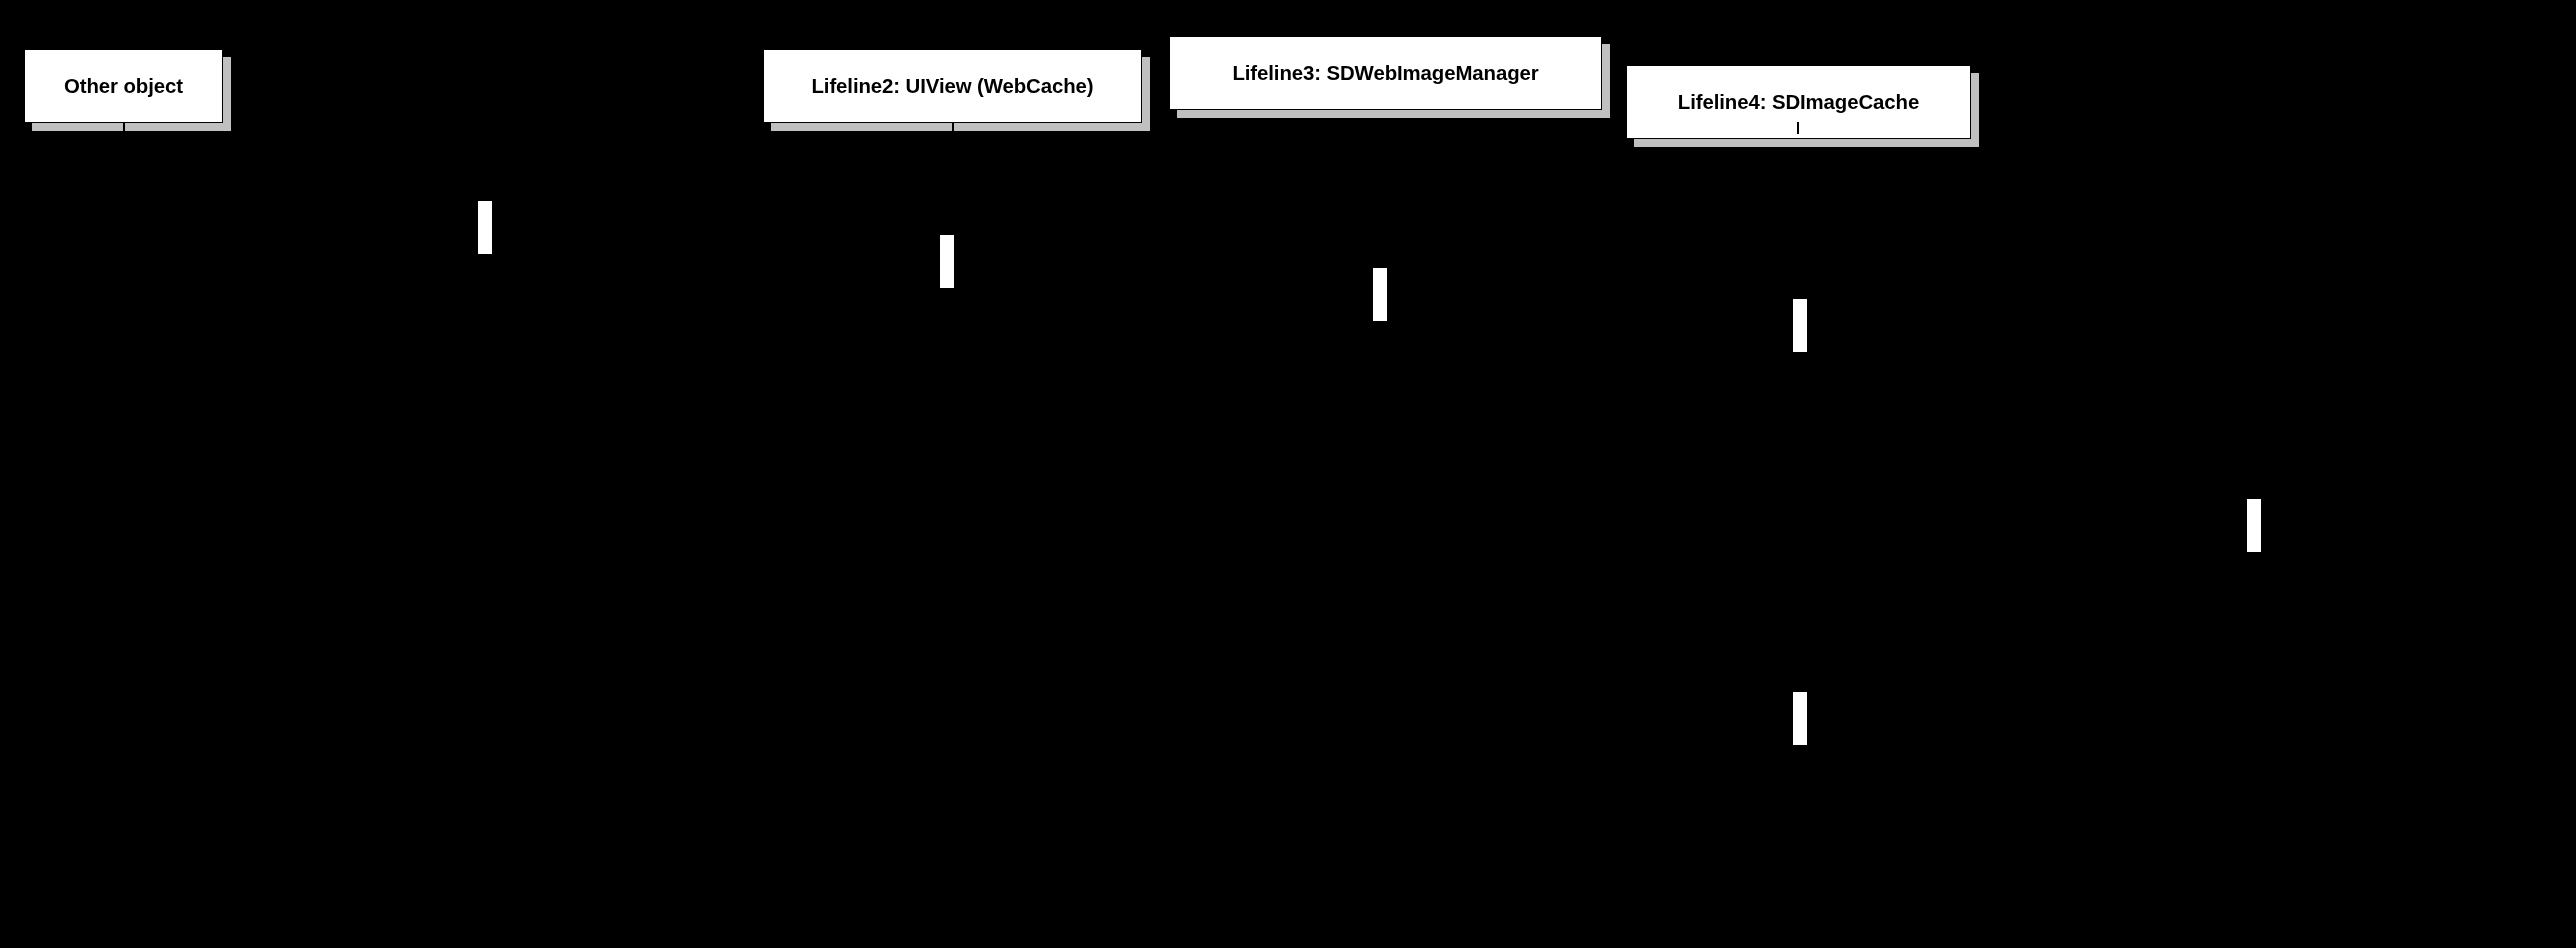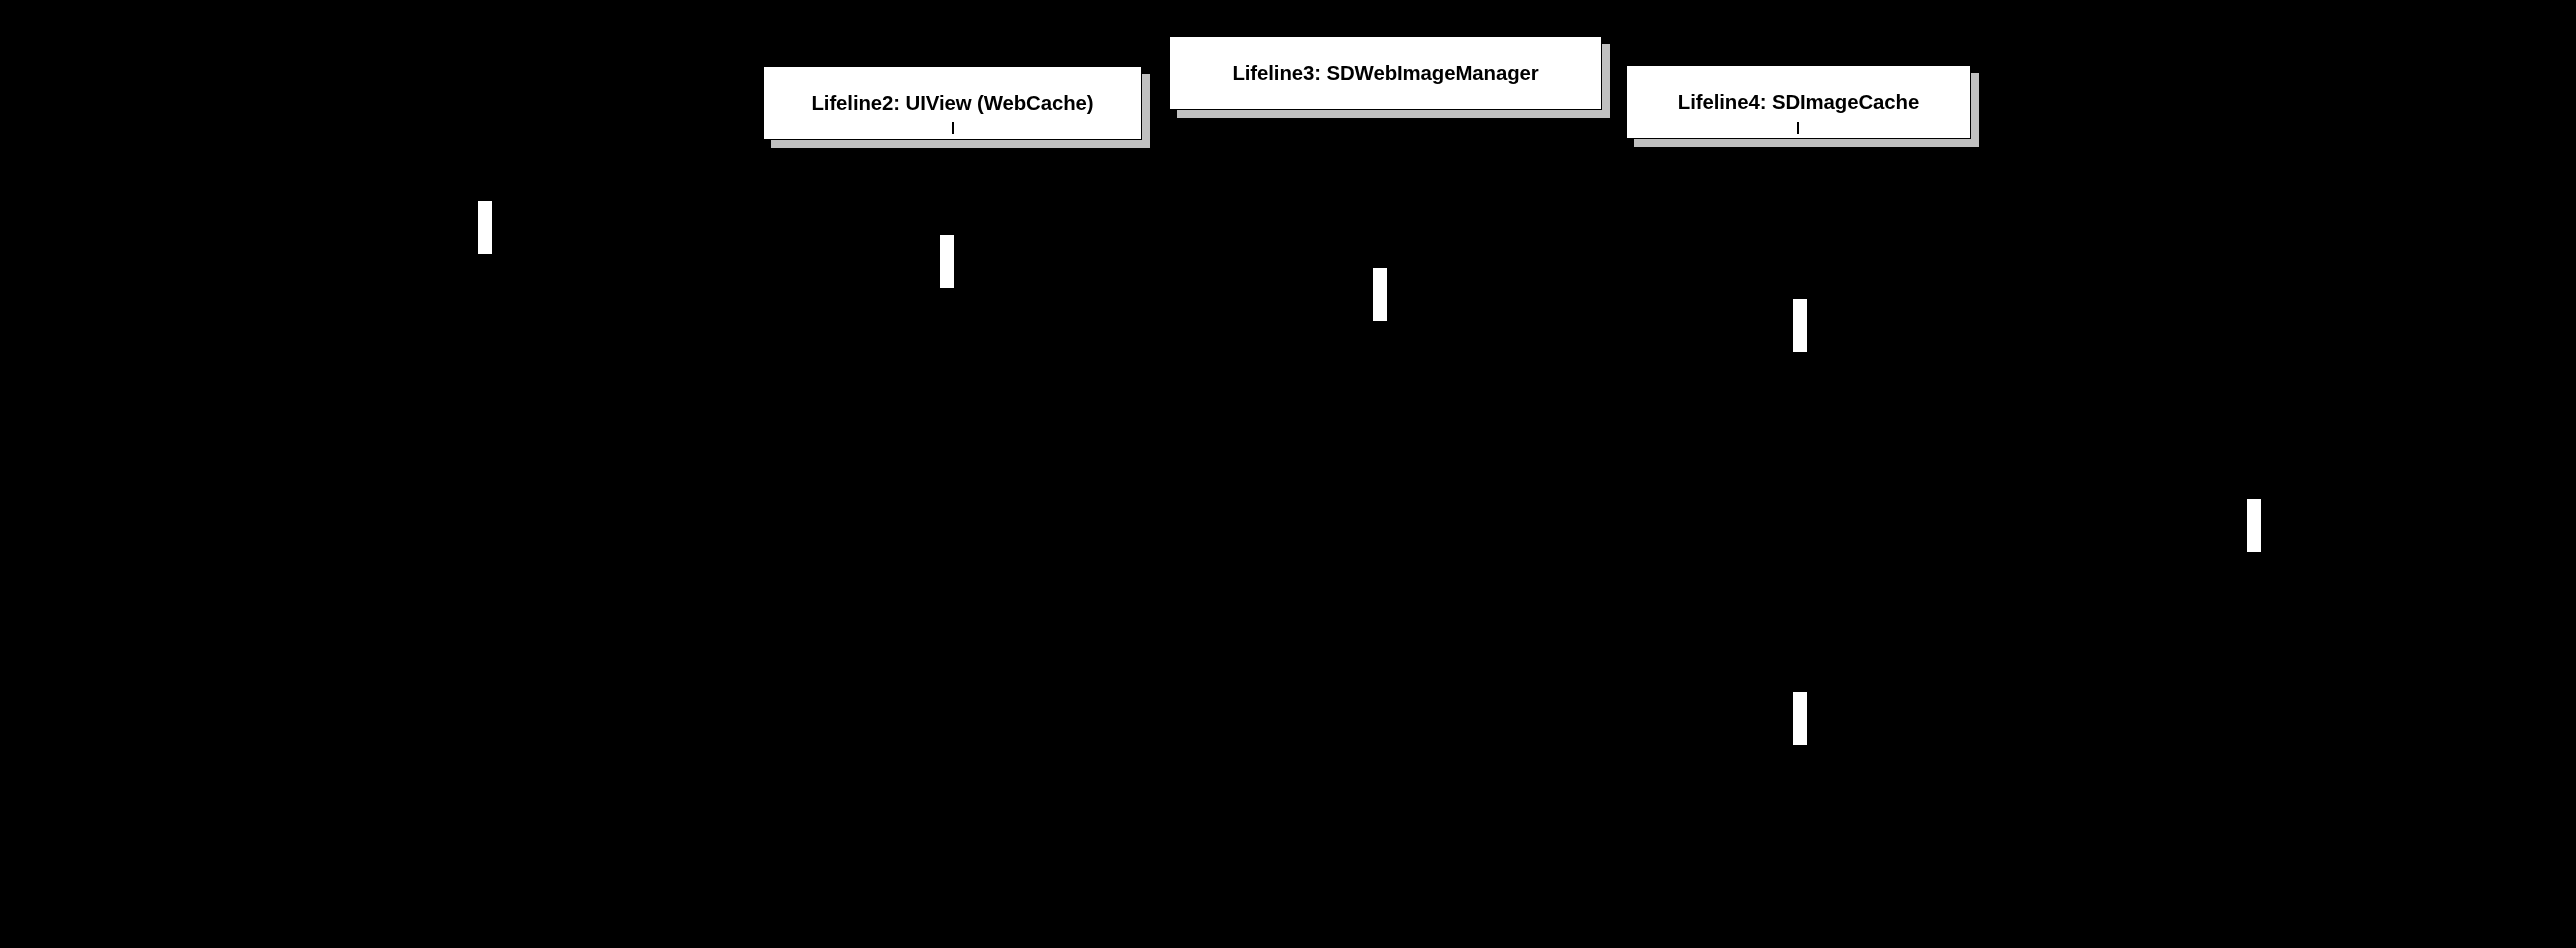"Other object" div.lifeline-header { html: none -> <div> <div></div> <div> <span>Other object</span> </div> </div> }
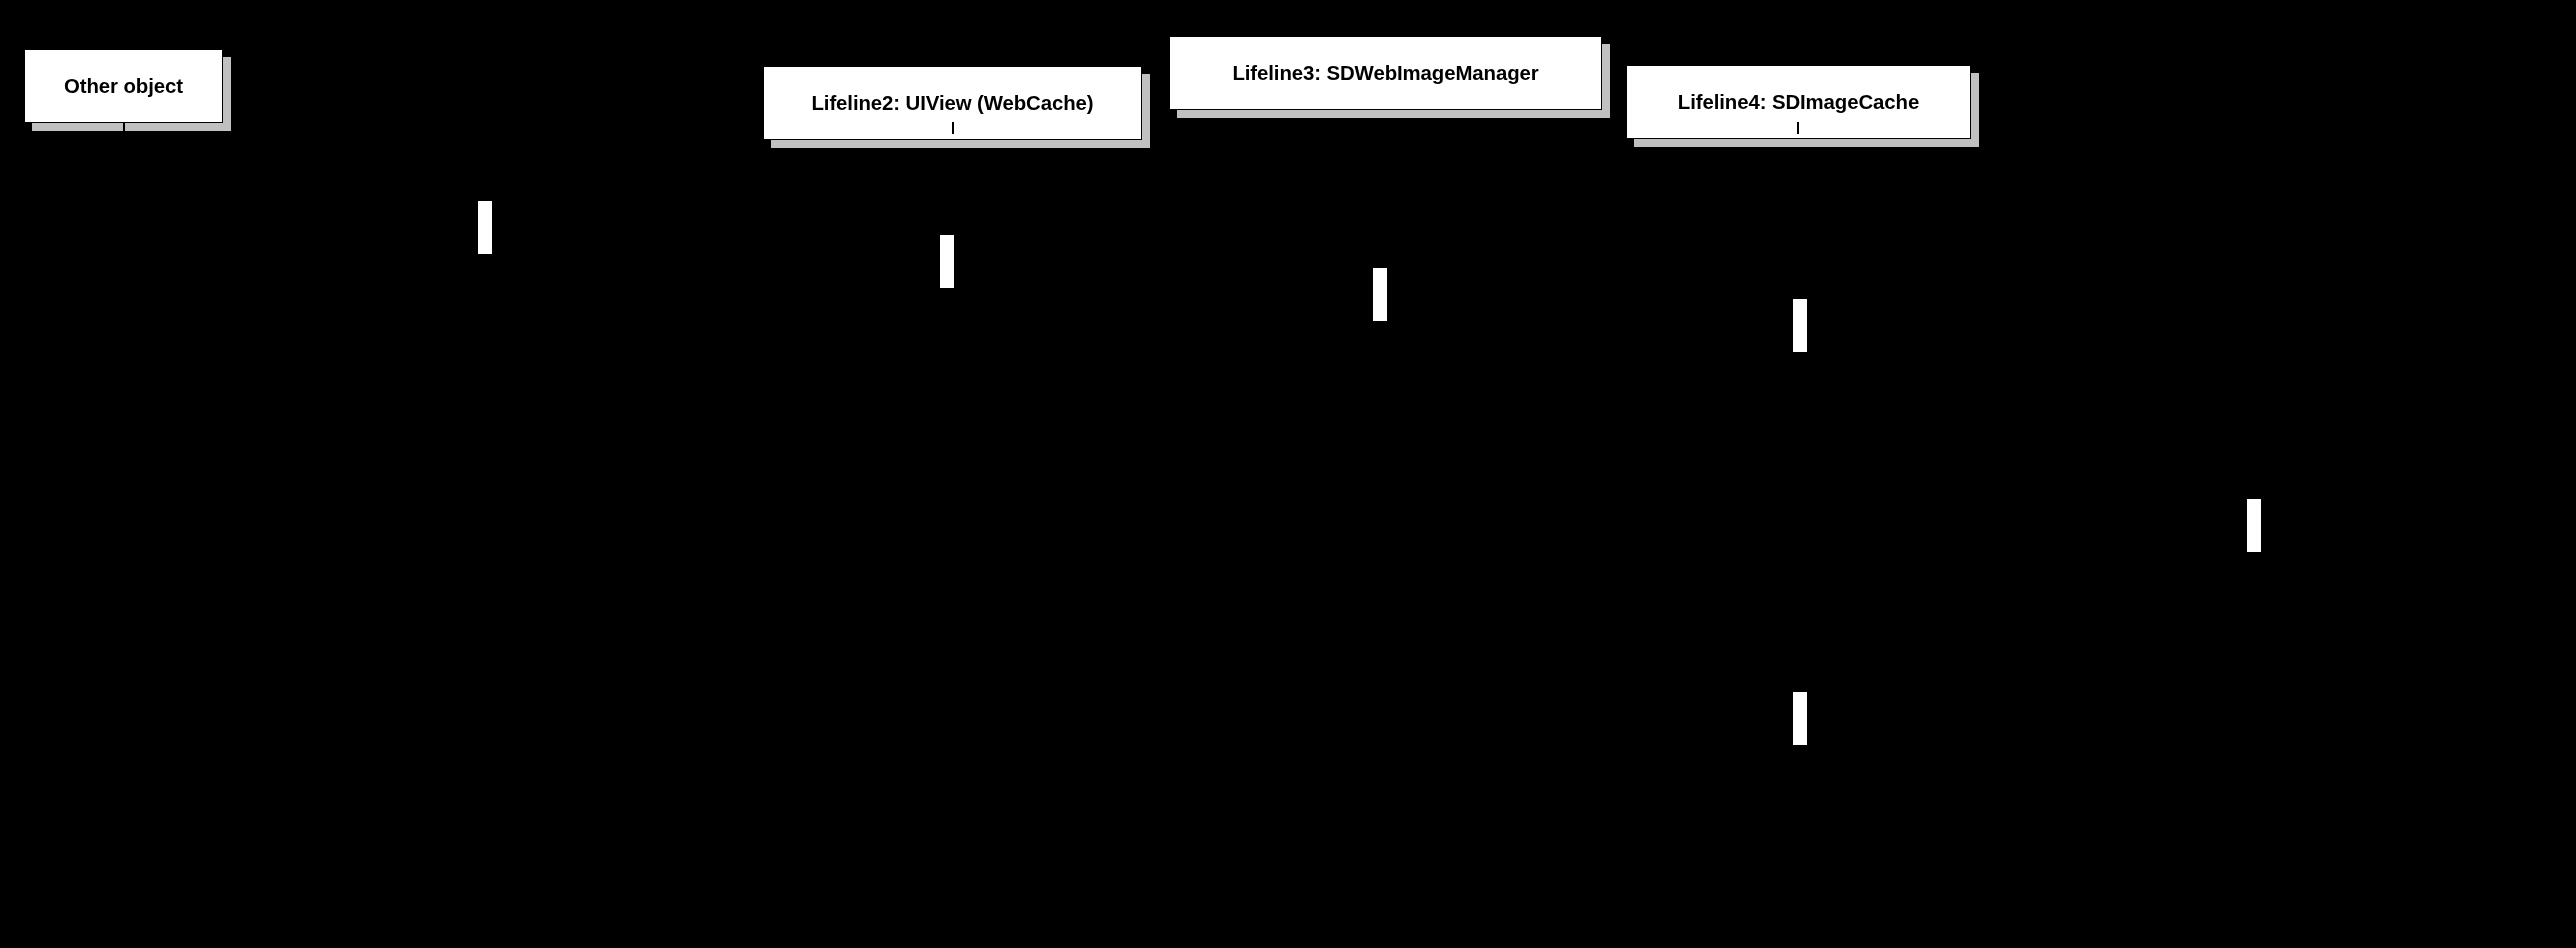"Lifeline2: UIView (WebCache)" div.lifeline-header { top: 66px -> 49px }
